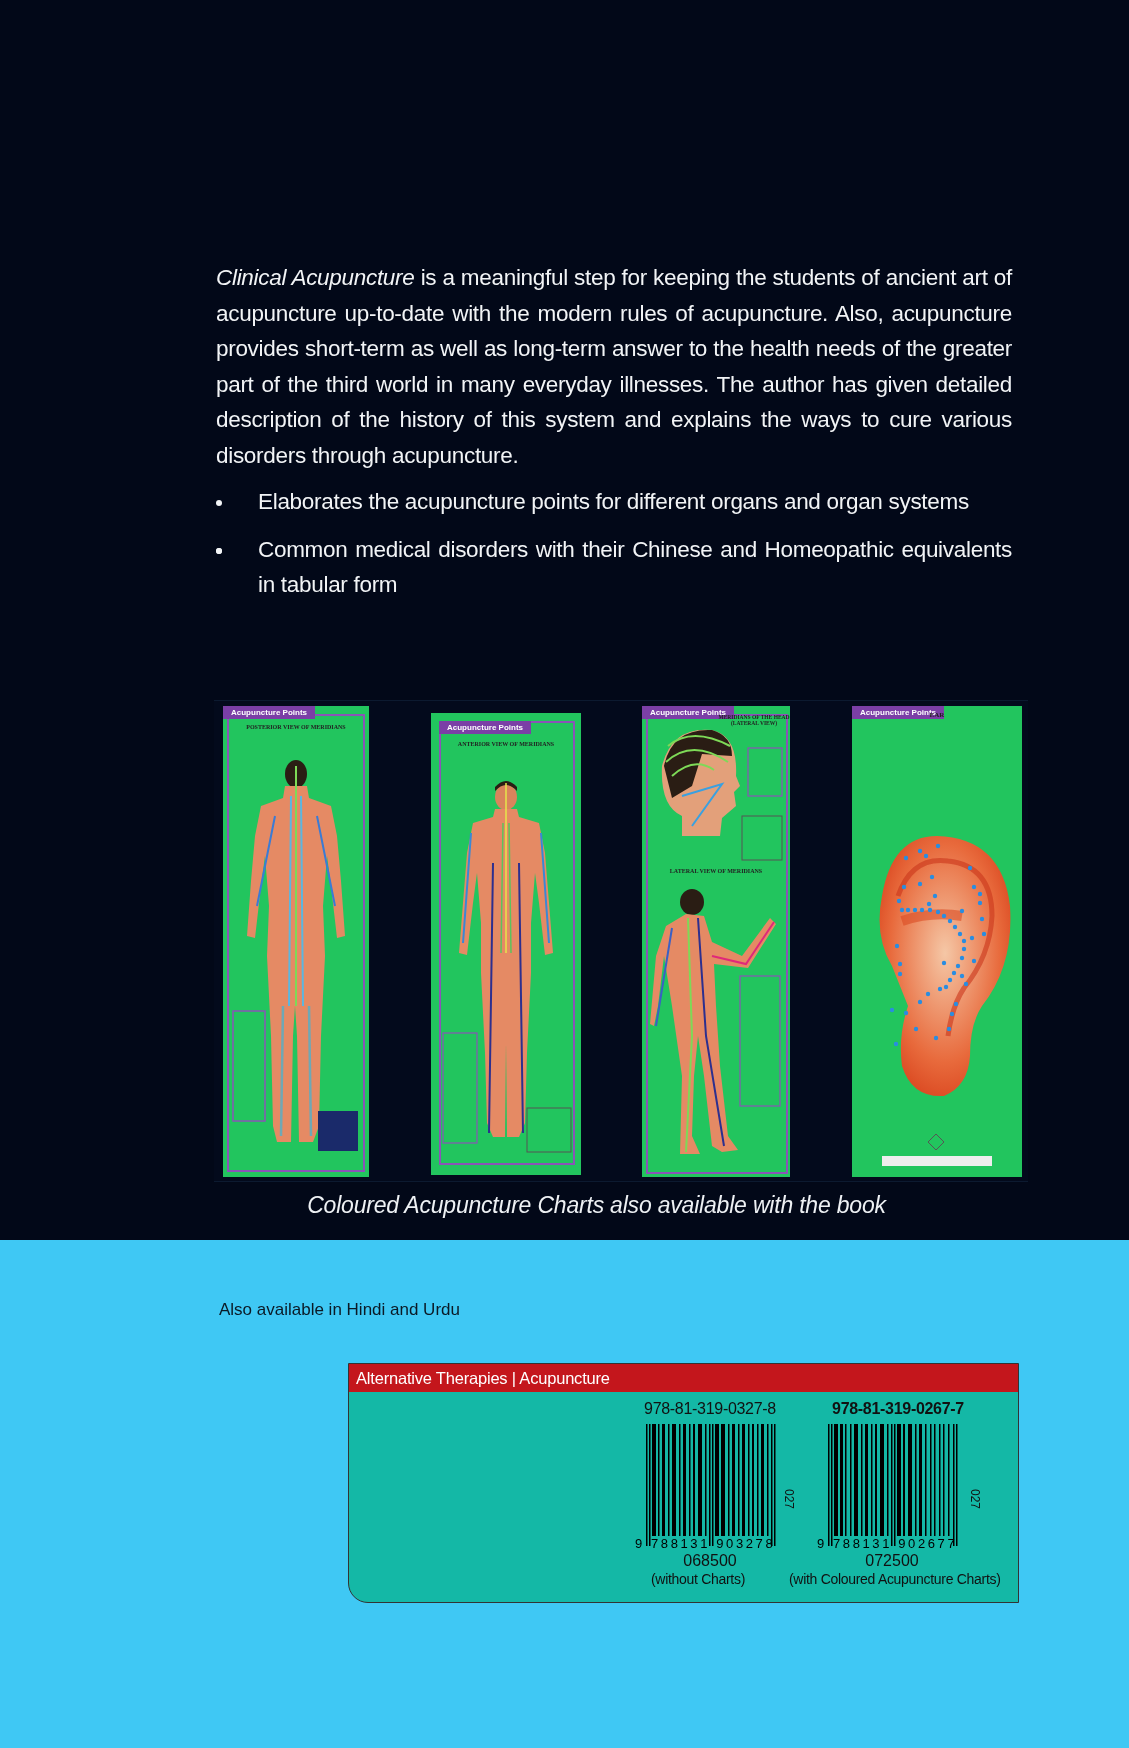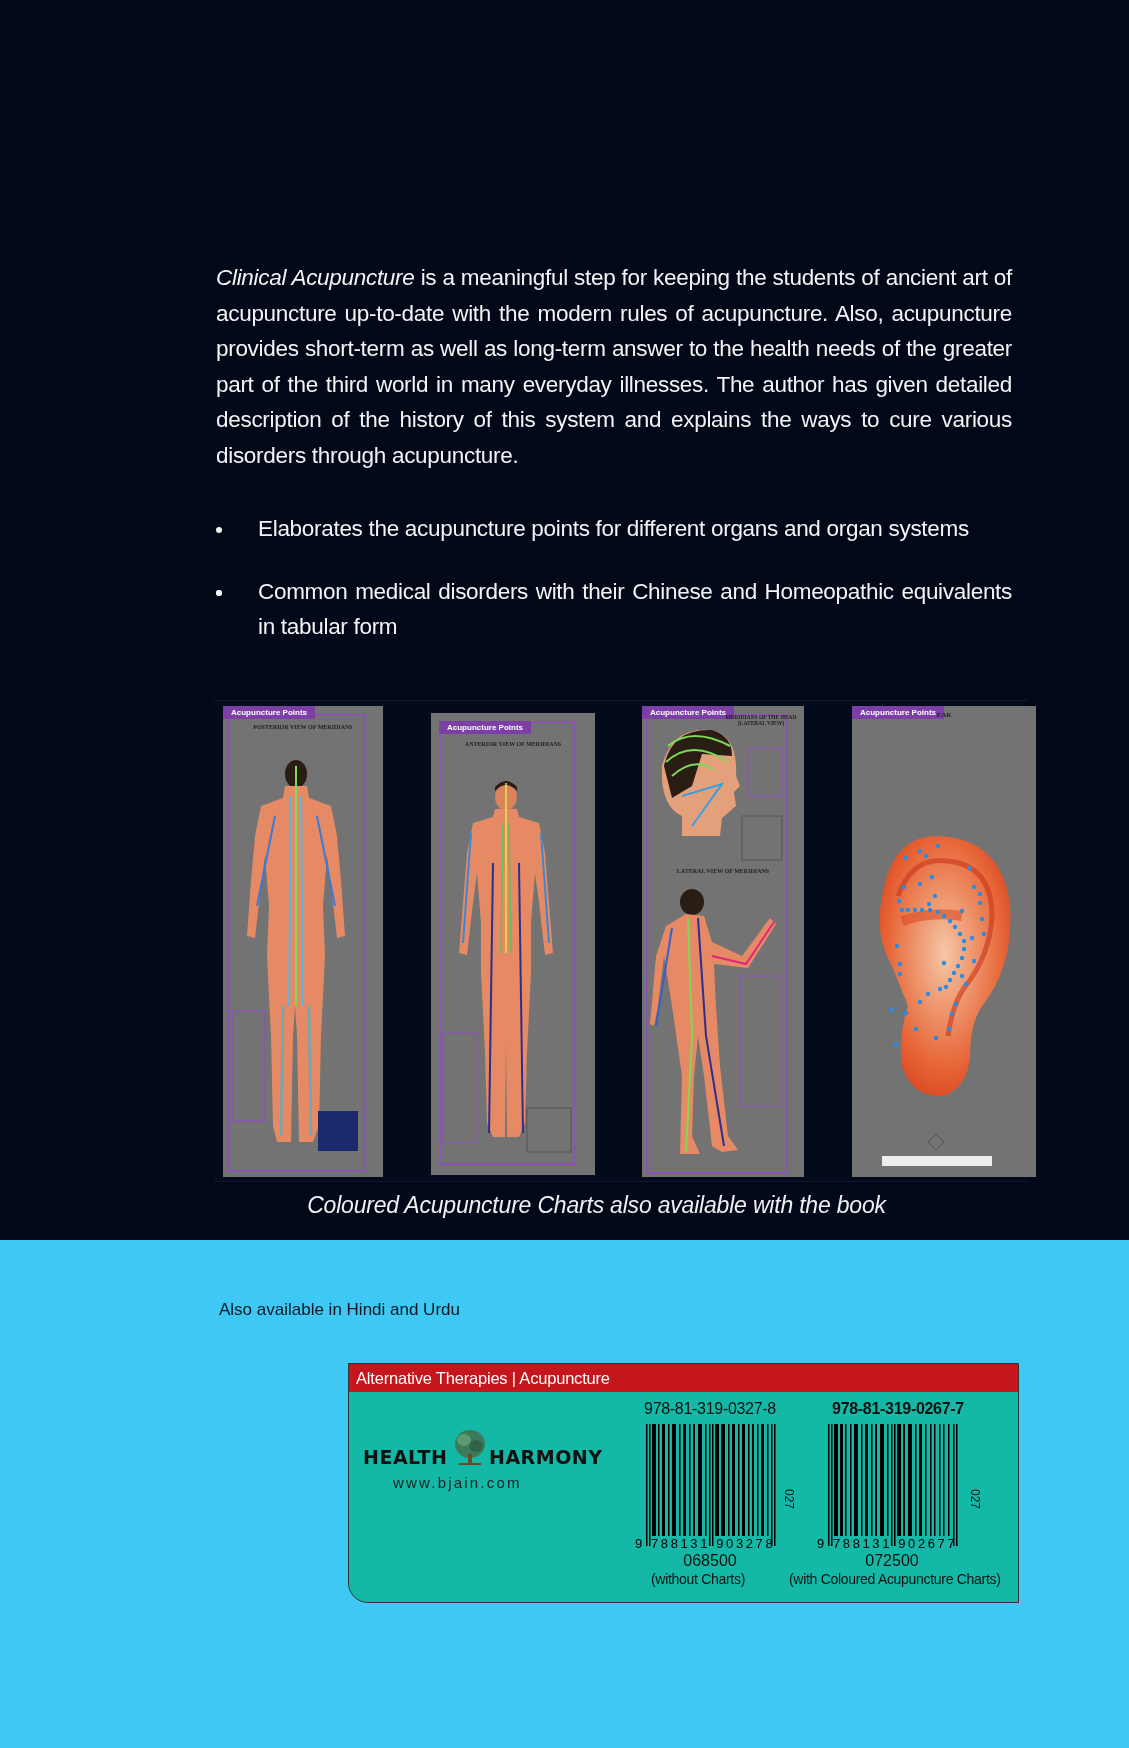"Elaborates the acupuncture points for" .bullets li { margin-top: 27px -> none }
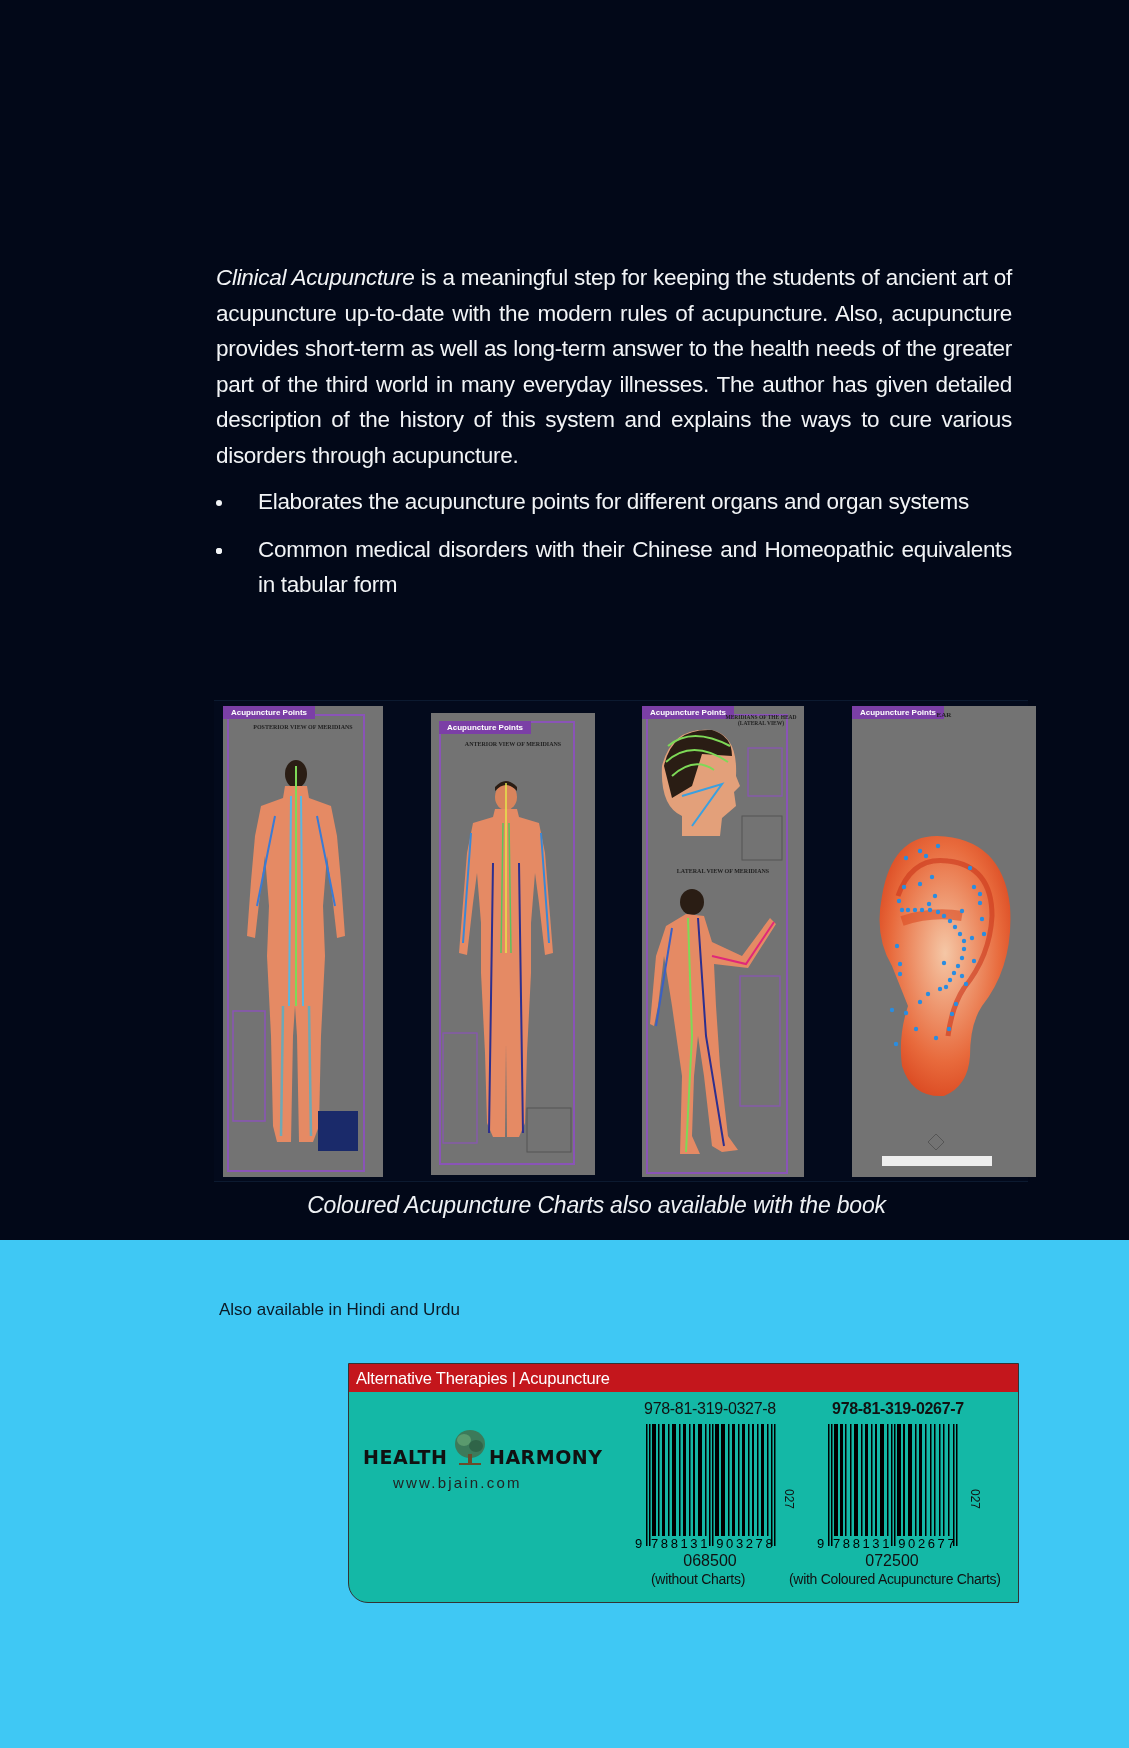"Acupuncture Points" .chart { background: #737373 -> #22c55e; padding-left: 14px -> none }
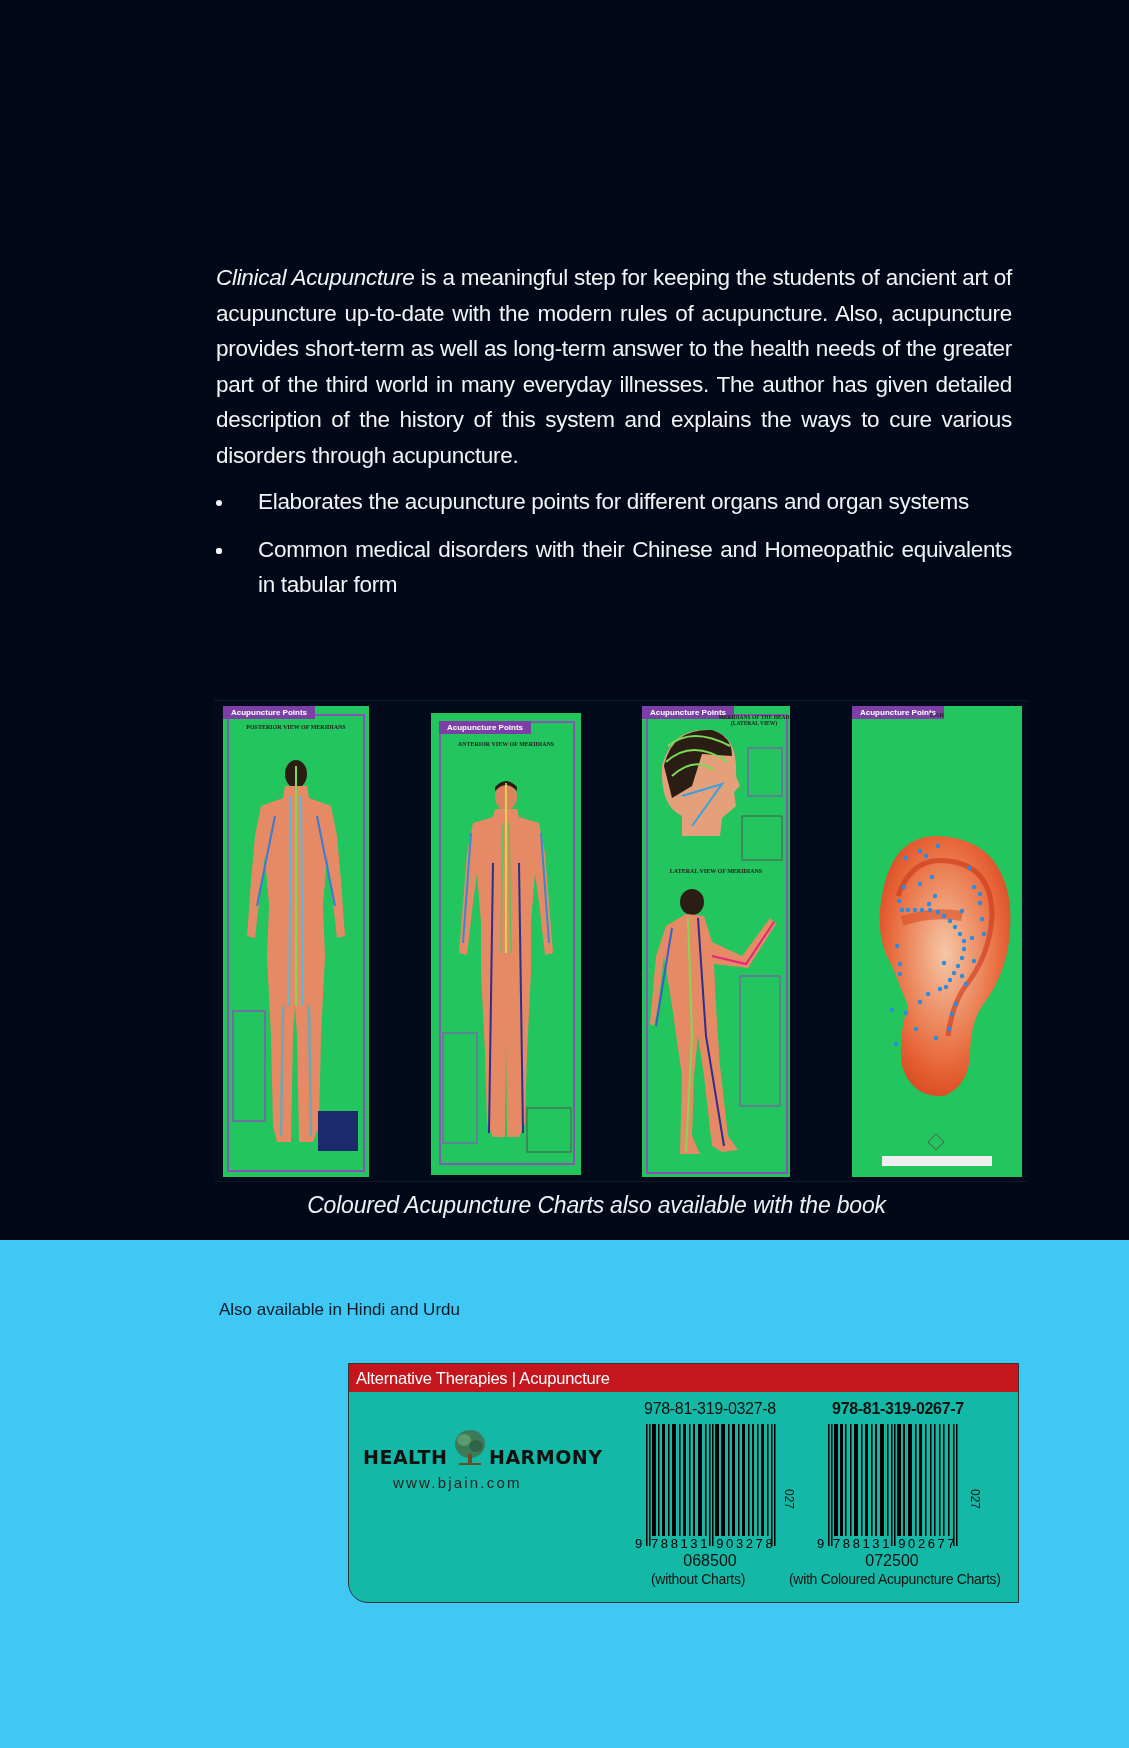"HEALTH" div.logo { html: <div> <span>HEALTH</span> <svg> <ellipse></ellipse> <ellipse></ellipse> <ellipse></ellipse> <rect></rect> <rect></rect> </svg> <span>HARMONY</span> <span>www.bjain.com</span> </div> -> none }
